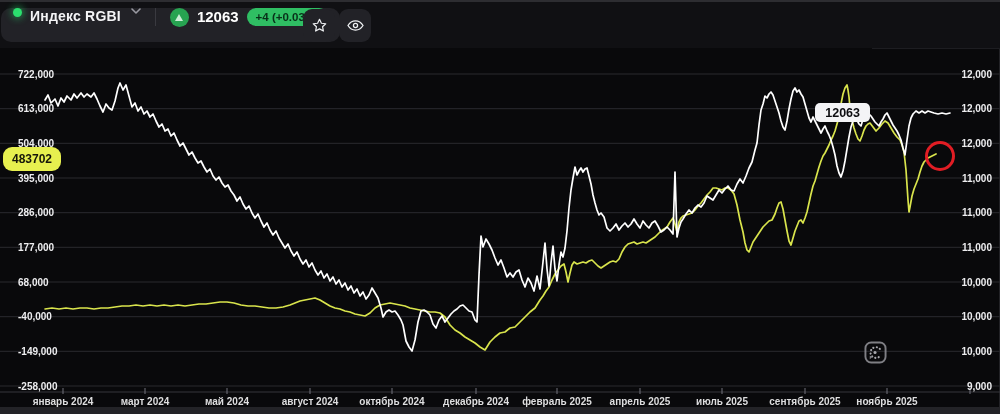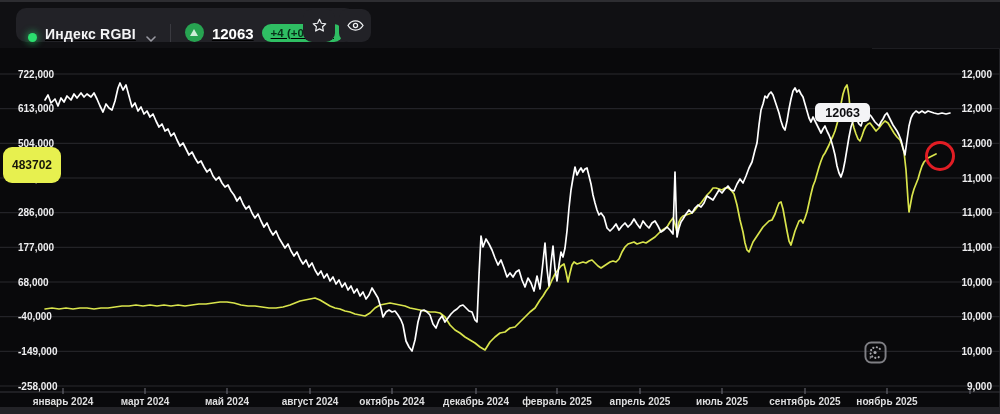"Индекс RGBI" .instrument { align-items: flex-end -> flex-start; left: 16px -> 1px; text-decoration: underline -> none }
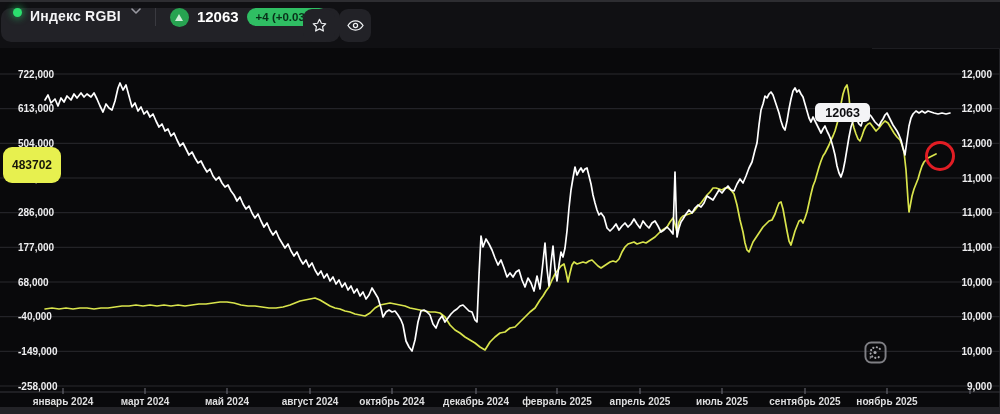"483702" .badge-left { padding: 11px 9px -> 5px 9px }
